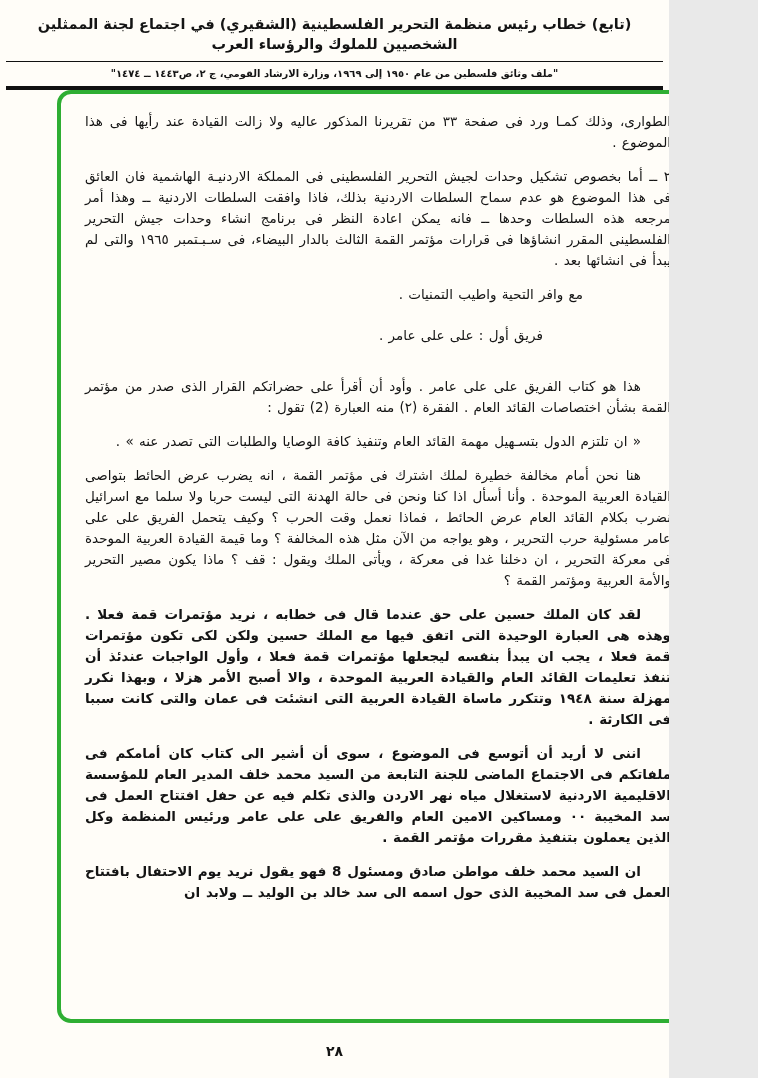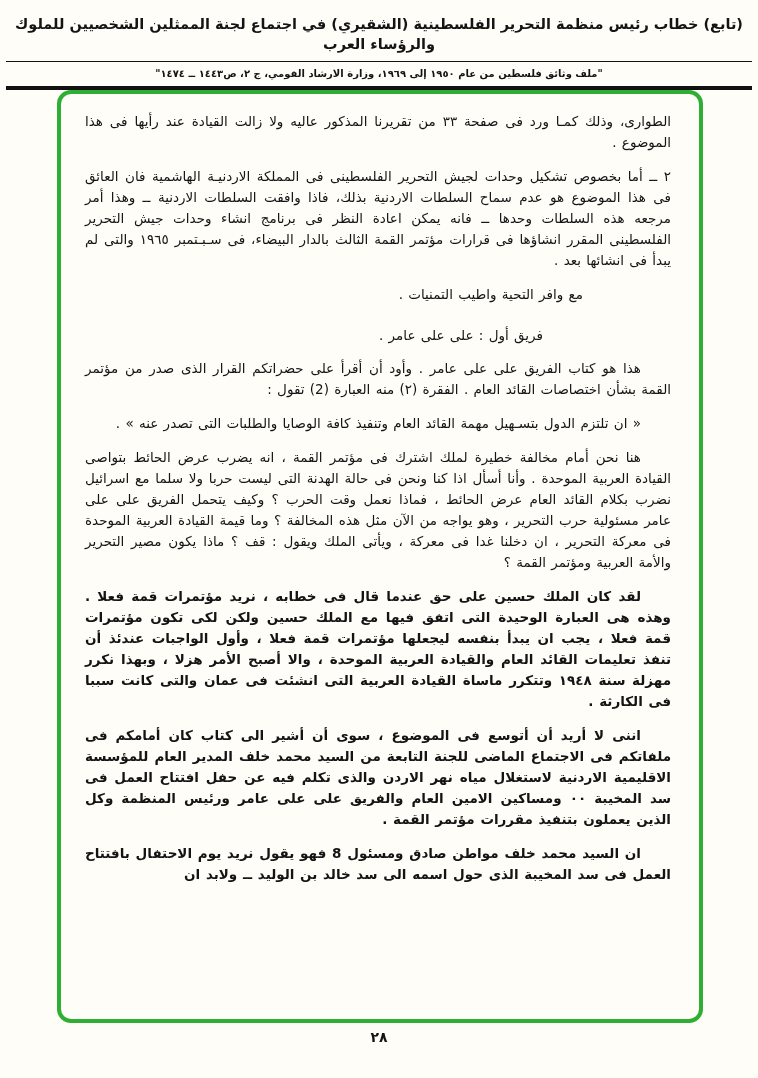"(تابع) خطاب رئيس منظمة التحرير" .page { width: 758px -> 669px }
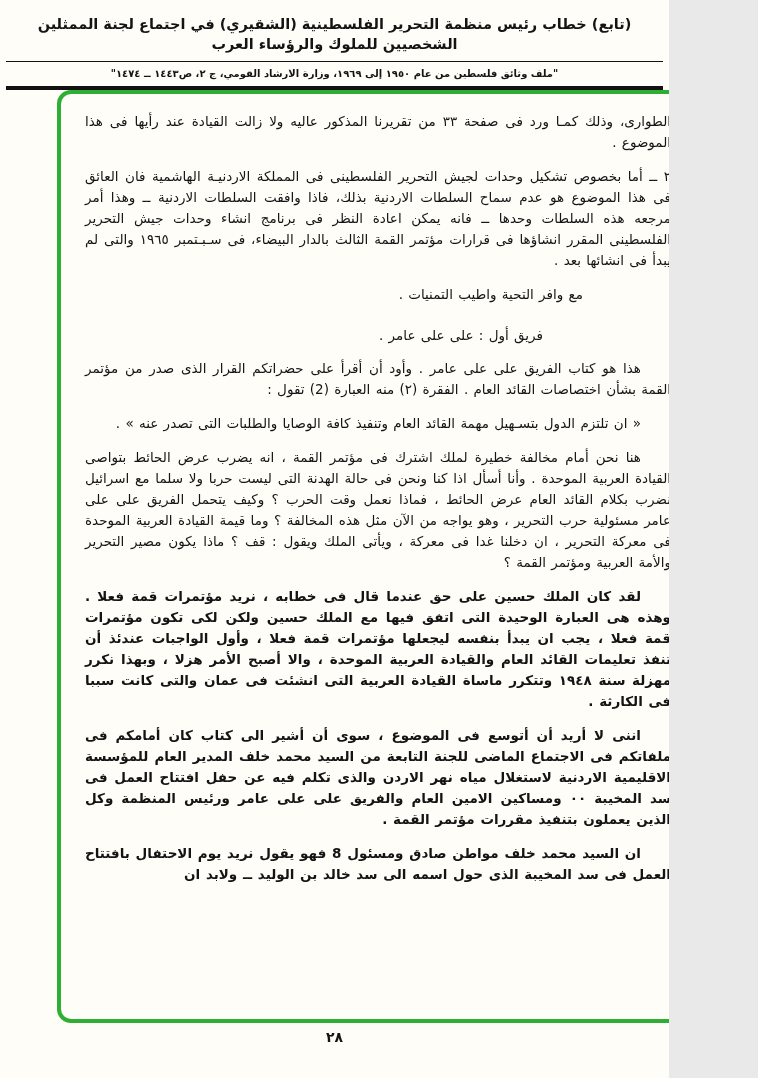"فريق أول : على على" .para.signature { margin-bottom: 12px -> 30px }
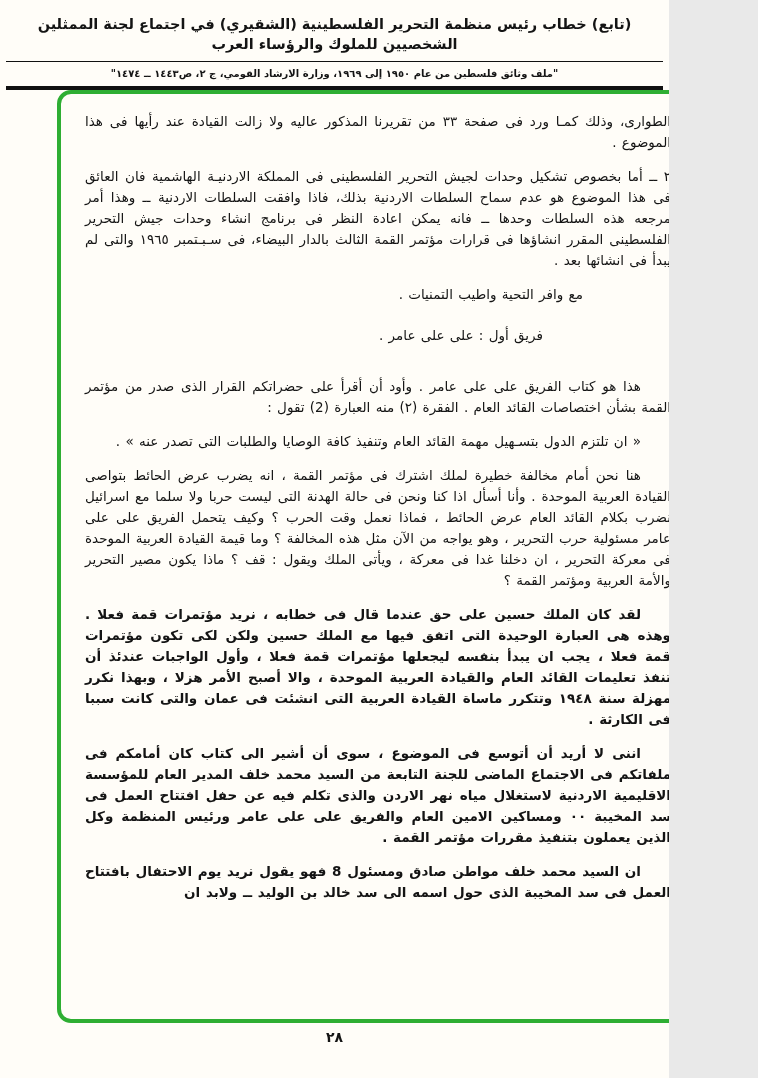"٢٨" .doc-footer { bottom: 32px -> 18px }
